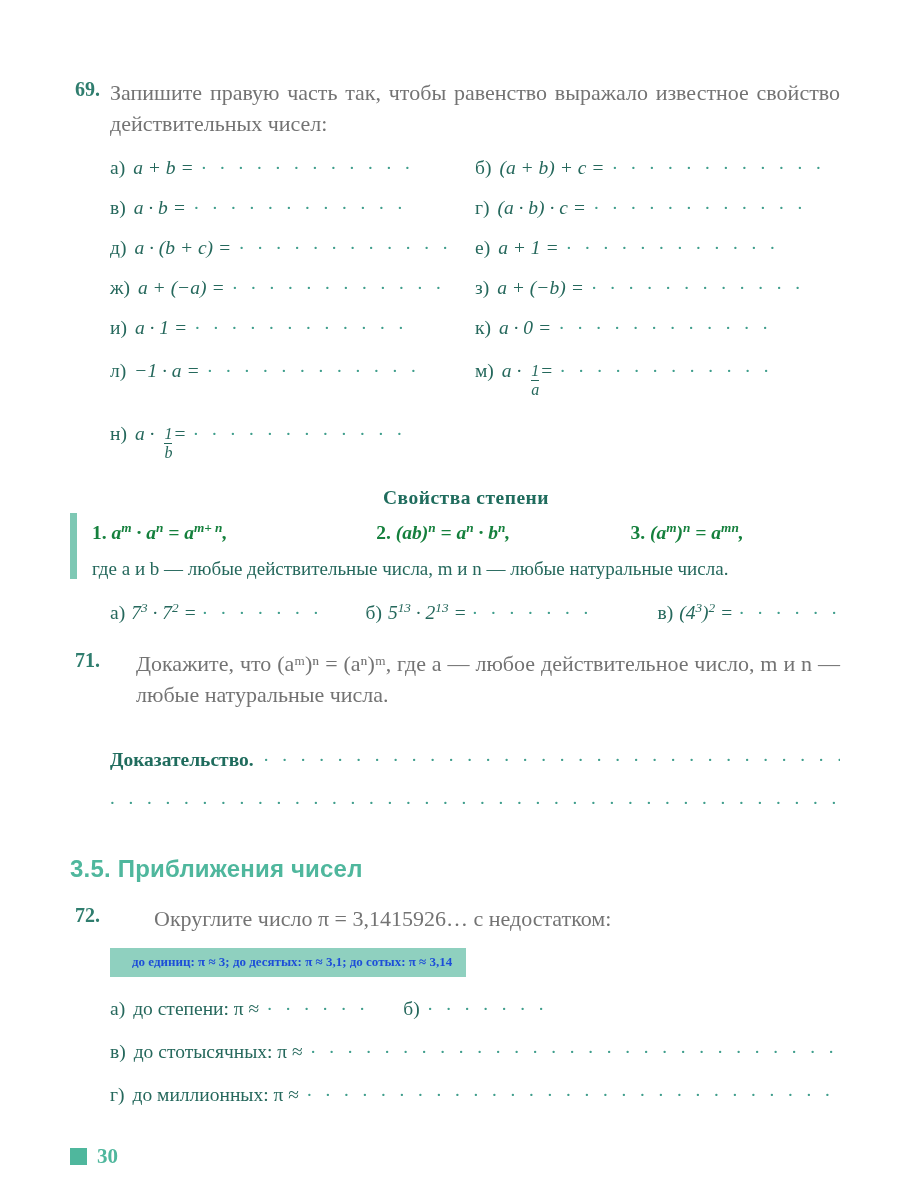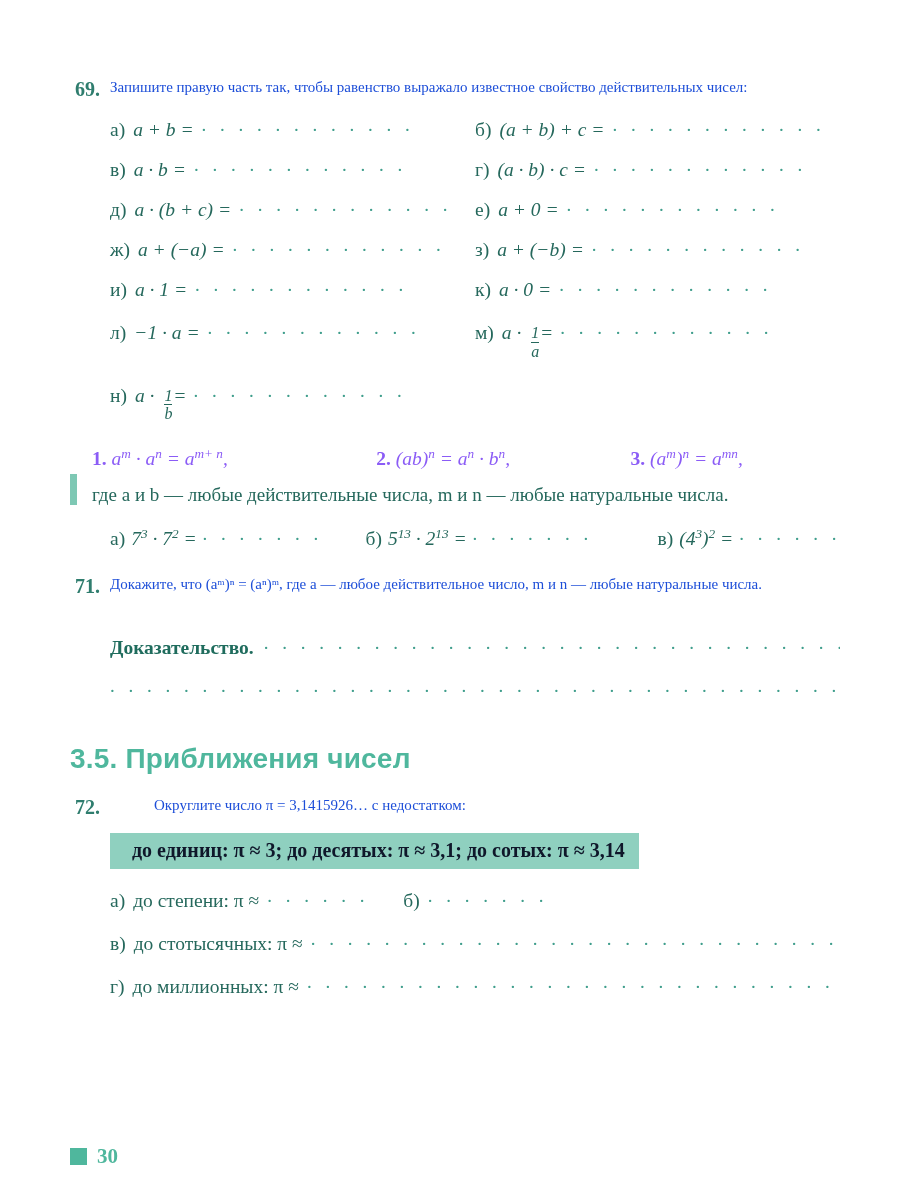"Запишите правую часть так, чтобы" .ex-body { color: #1d4ed8 -> #737373; font-size: 15px -> 22px }
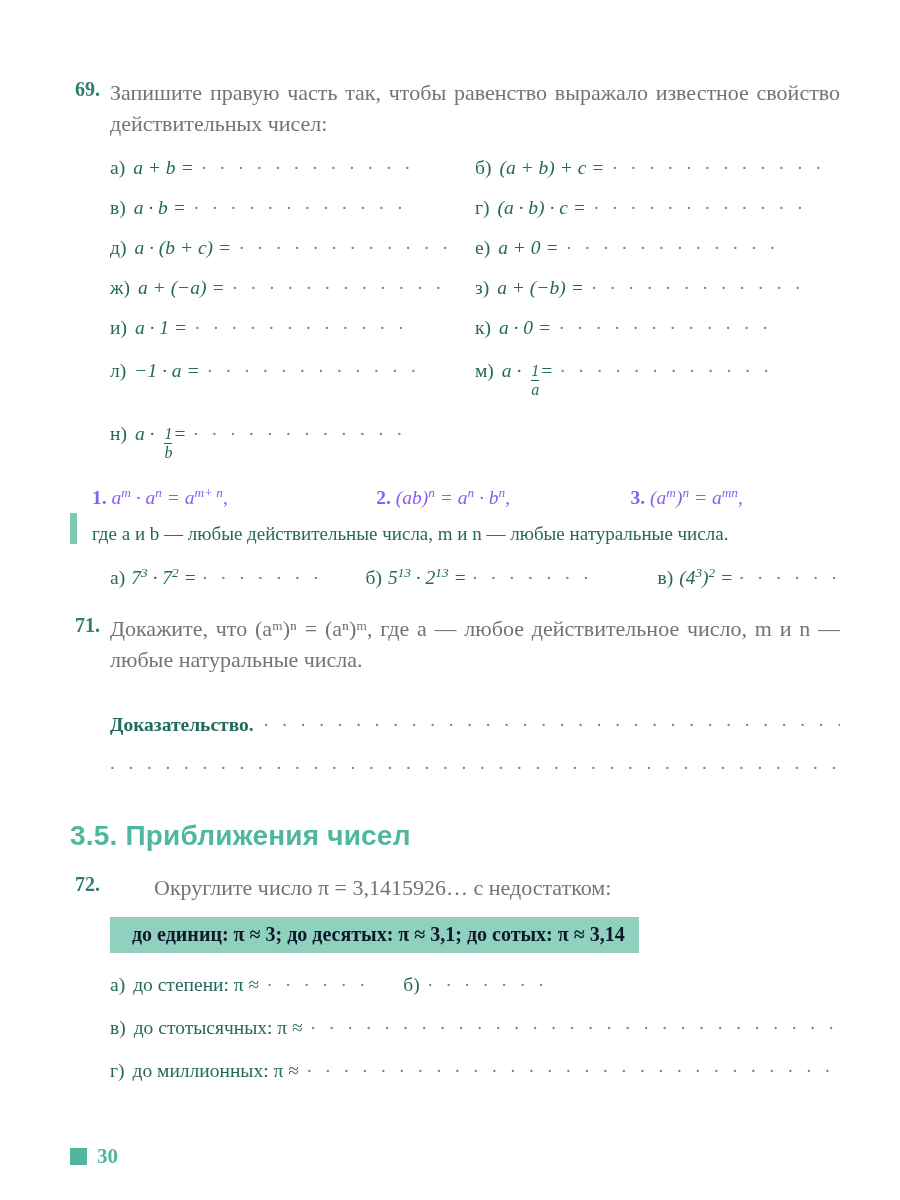"a + 0 =" span.lbl { text: 0 -> 1 }
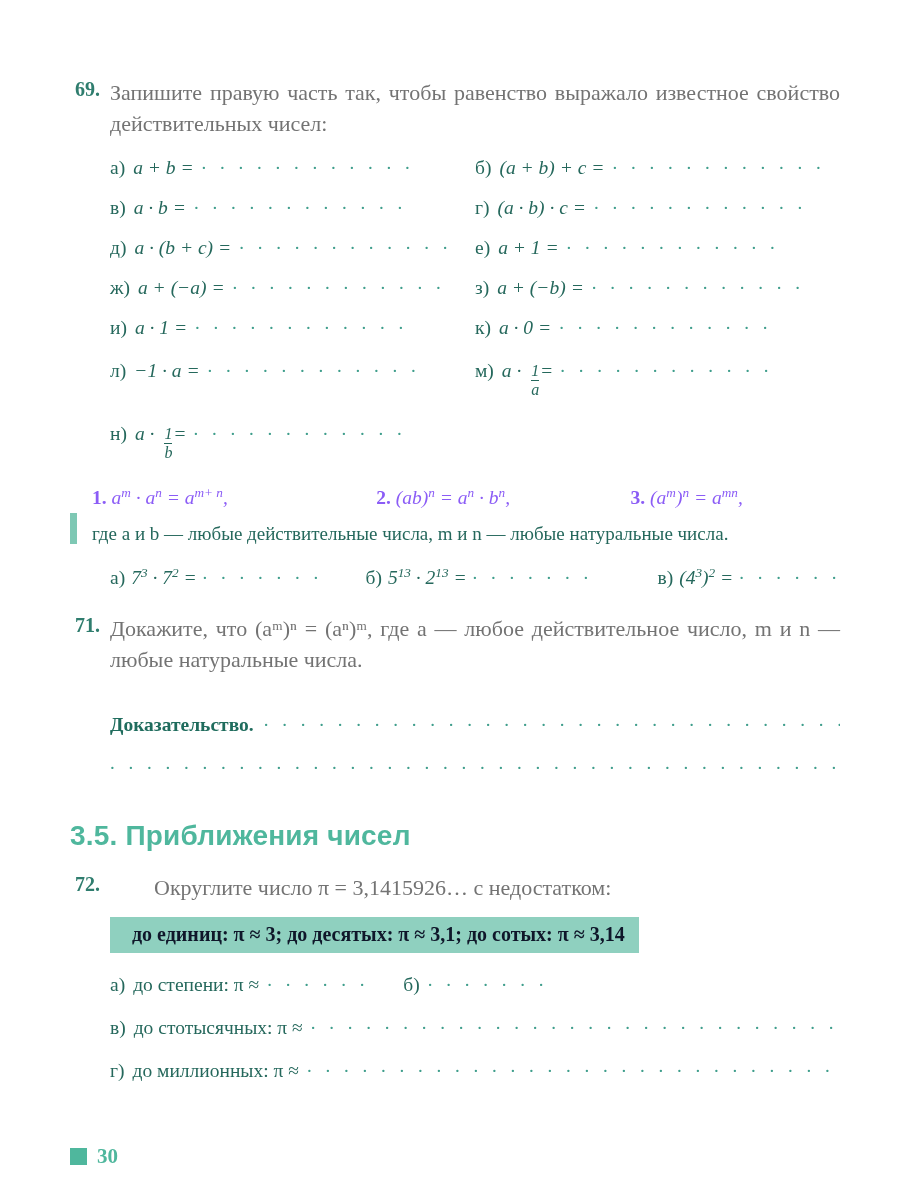"Свойства степени" div.prop-title { html: none -> <div>Свойства степени</div> }
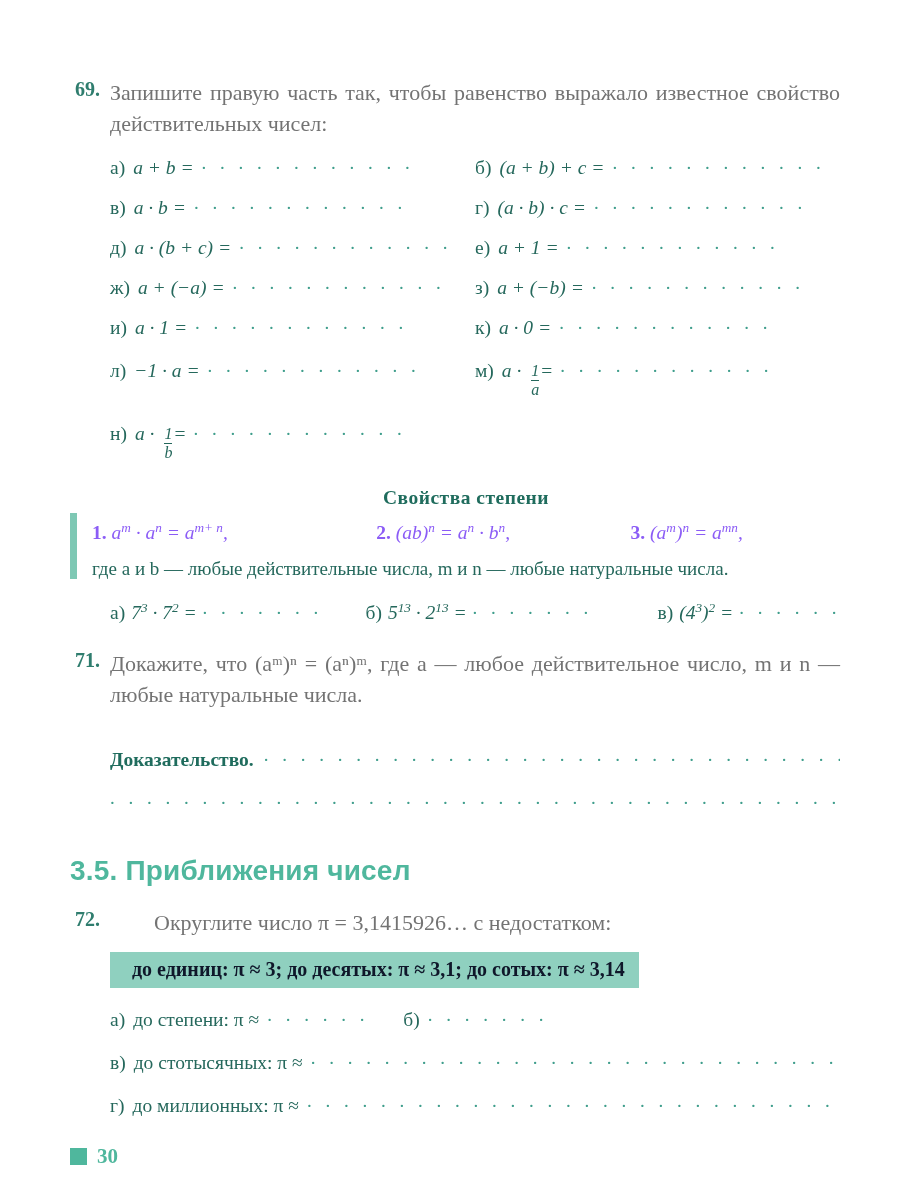"1. am · an =" .prop-row { color: #8b5cf6 -> #15803d; font-weight: none -> bold }
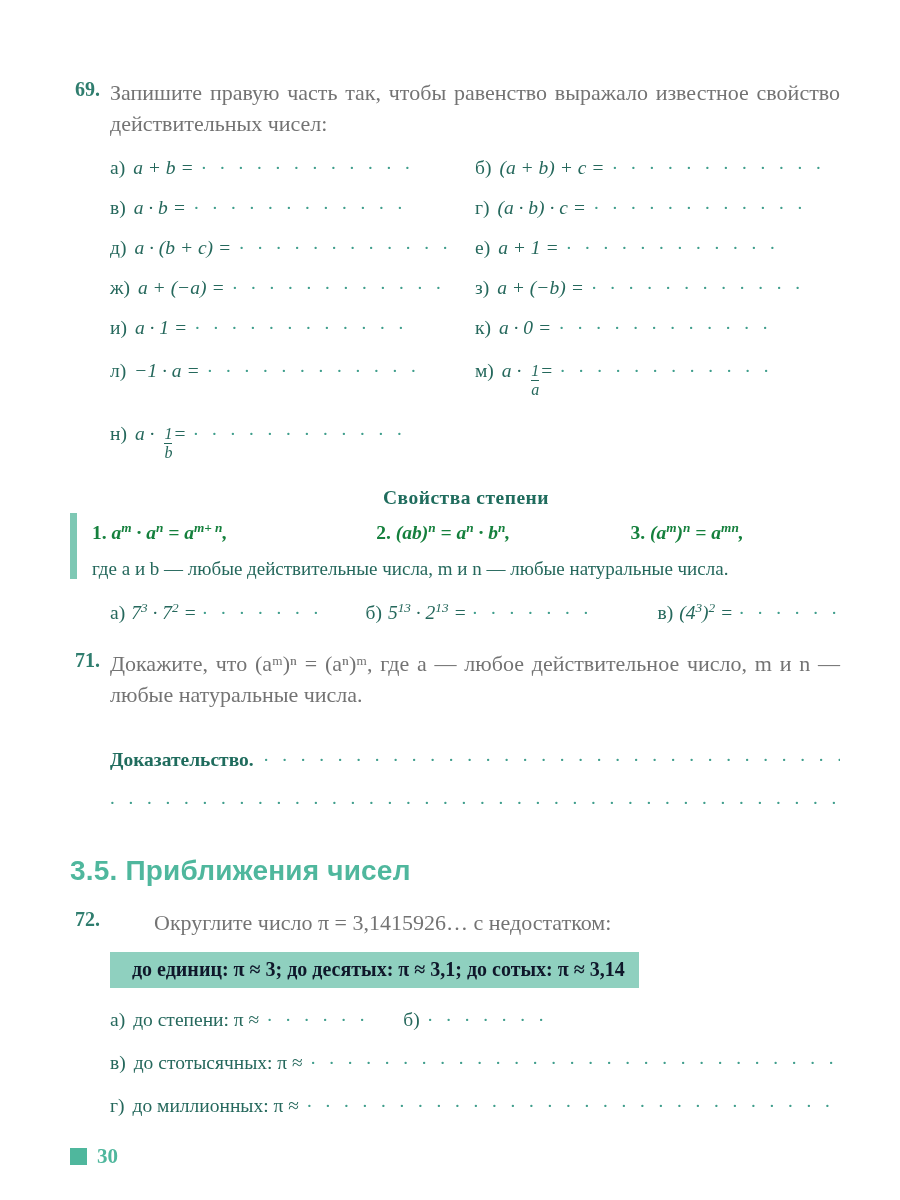"71." div.ex { gap: none -> 26px }
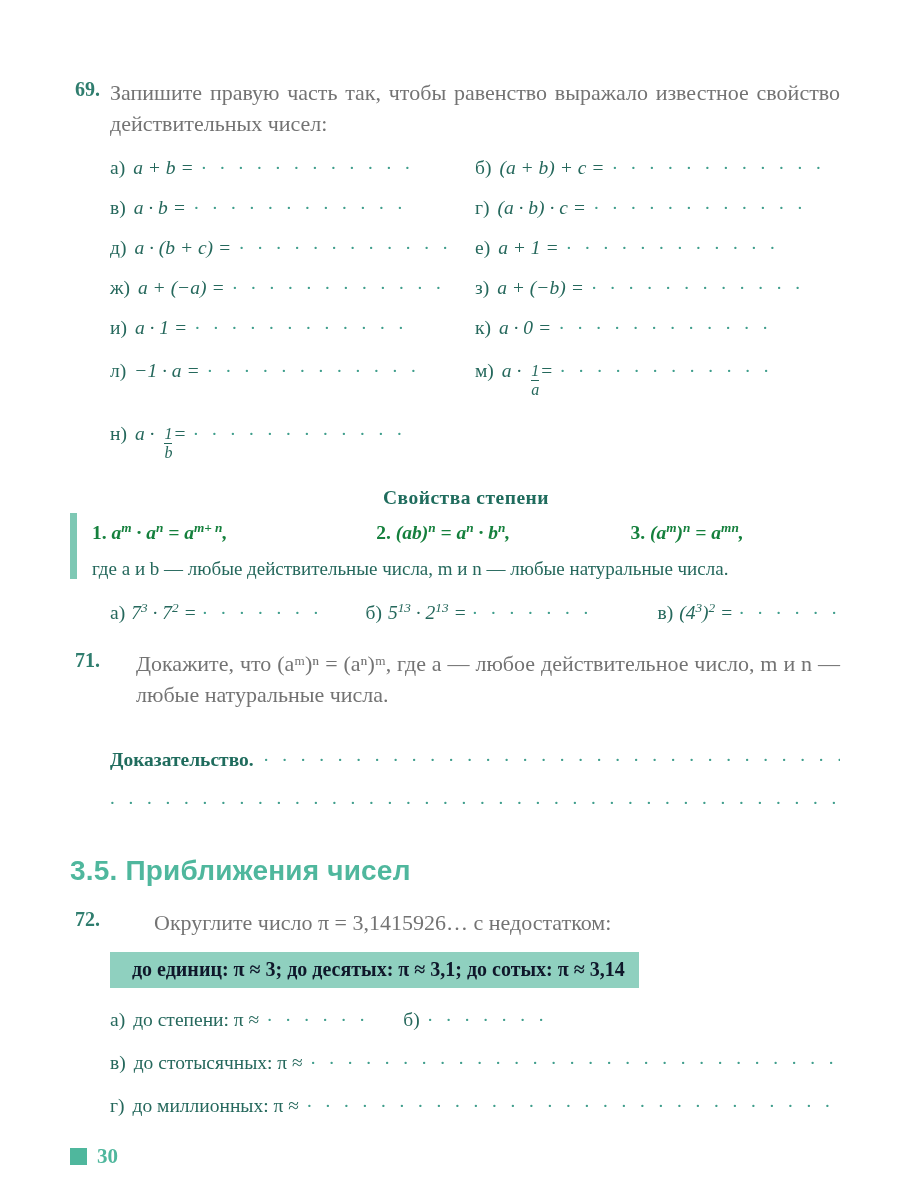"3.5. Приближения чисел" .section-head { font-size: 28px -> 24px }
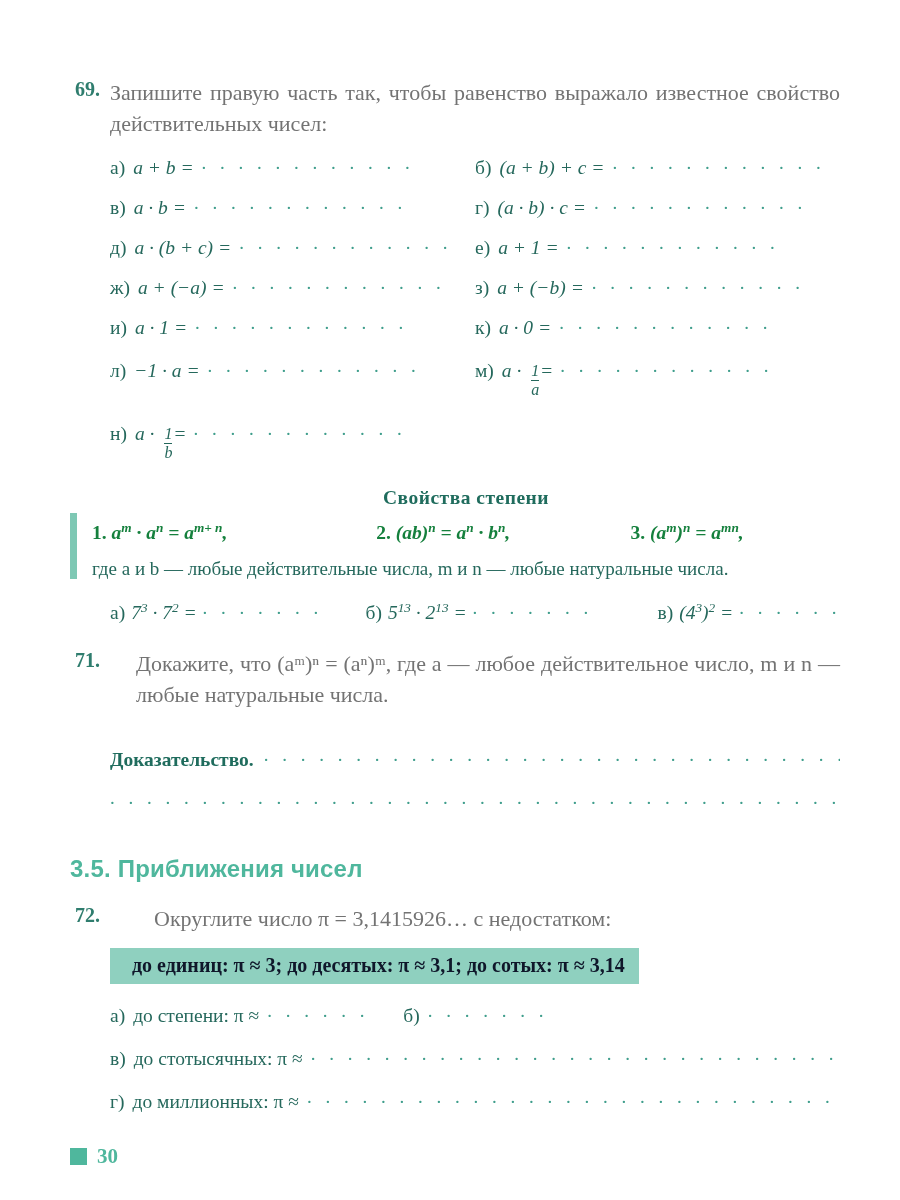"до единиц: π ≈ 3;" .band { color: #0f172a -> #1d4ed8; font-size: 20px -> 13px }
